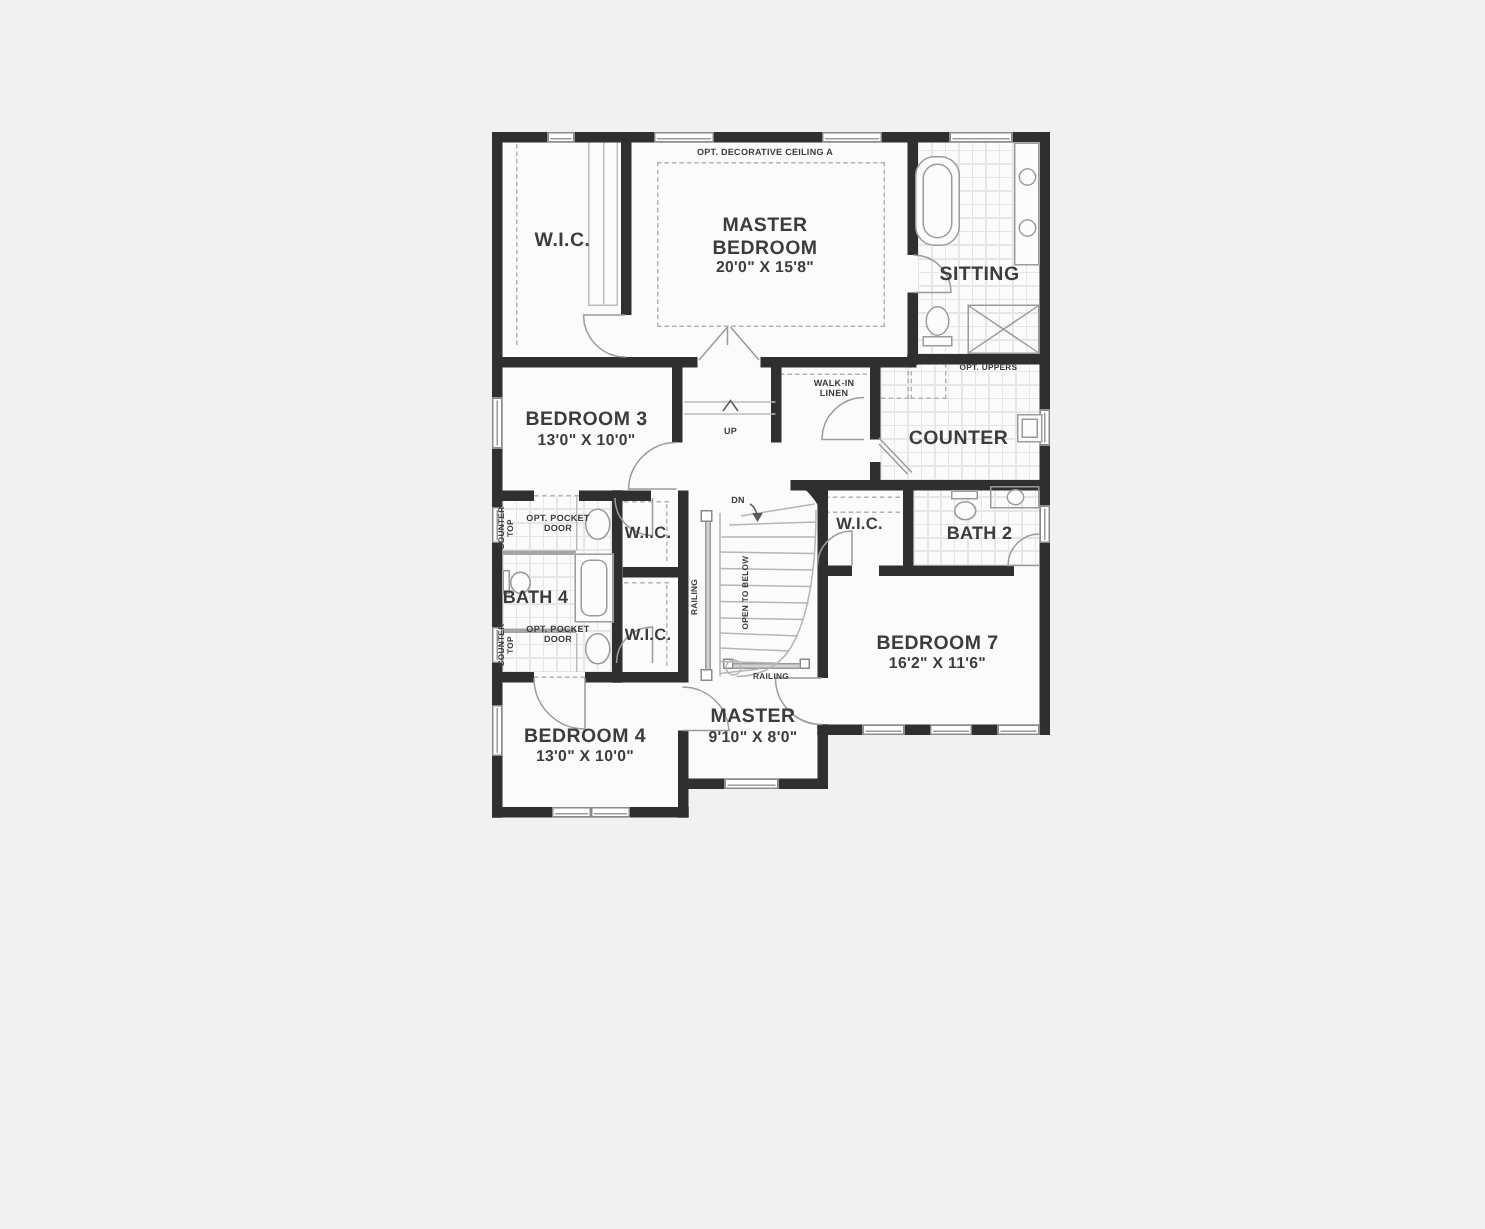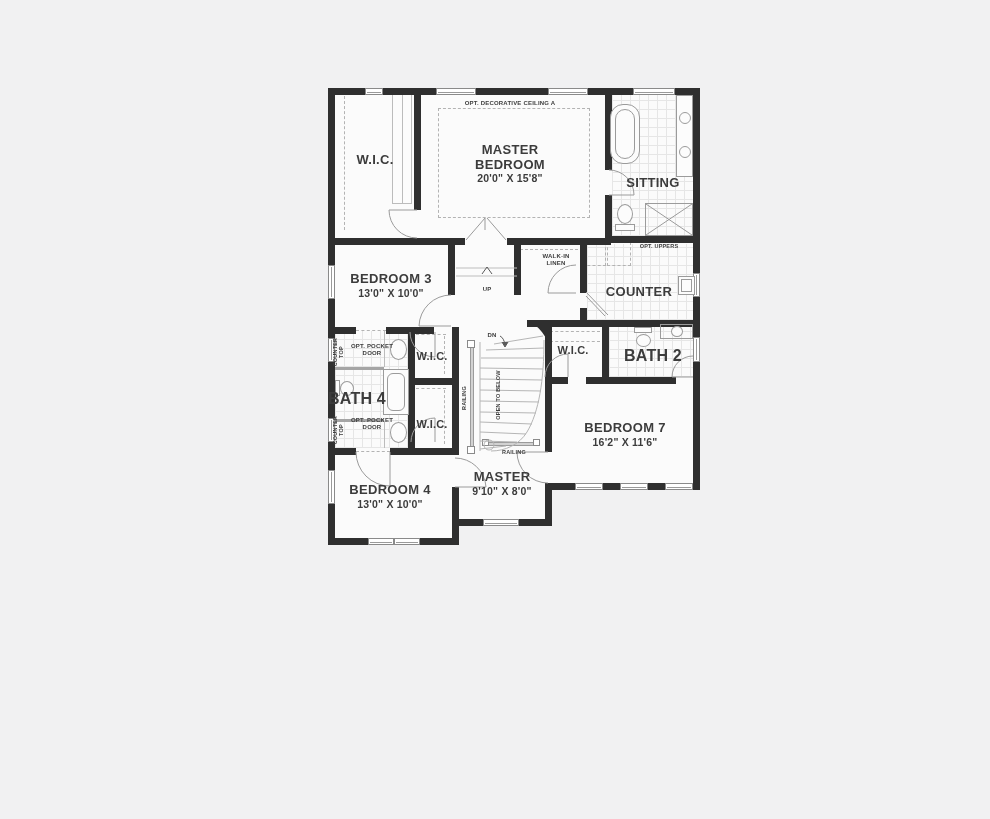"BATH 2" .name-md { font-size: 16px -> 12px }
